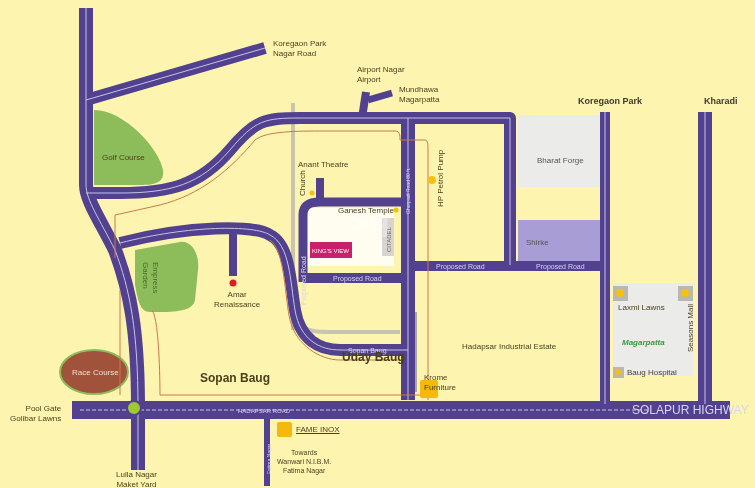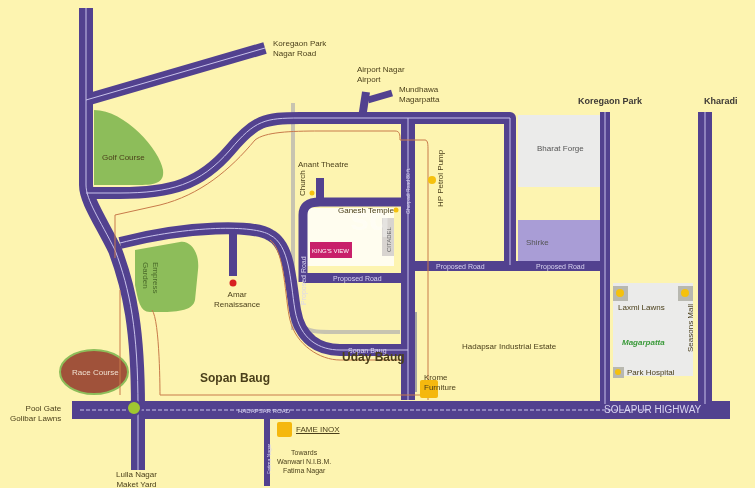"Bharat Forge" div.lbl { top: 144px -> 156px }
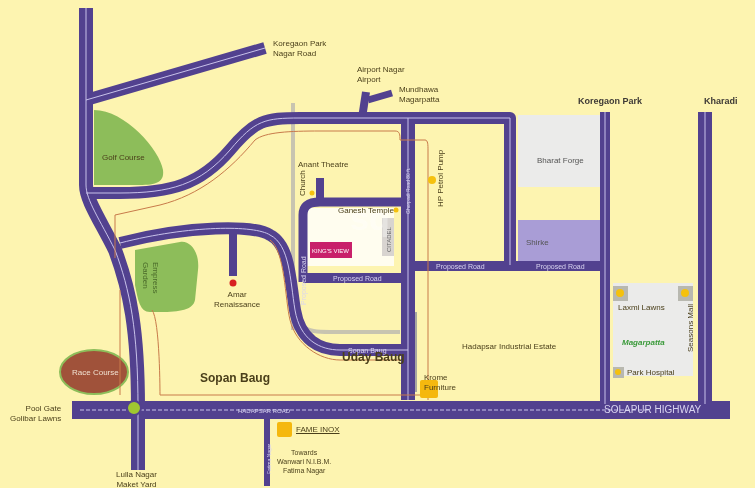"Park Hospital" div.lbl { text: Park -> Baug }
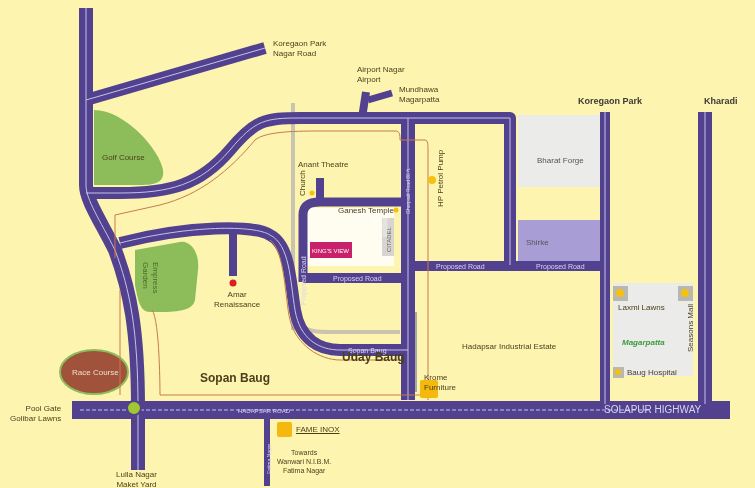"SOLAPUR HIGHWAY" div.lbl { font-size: 10px -> 12px; left: 604px -> 632px }
